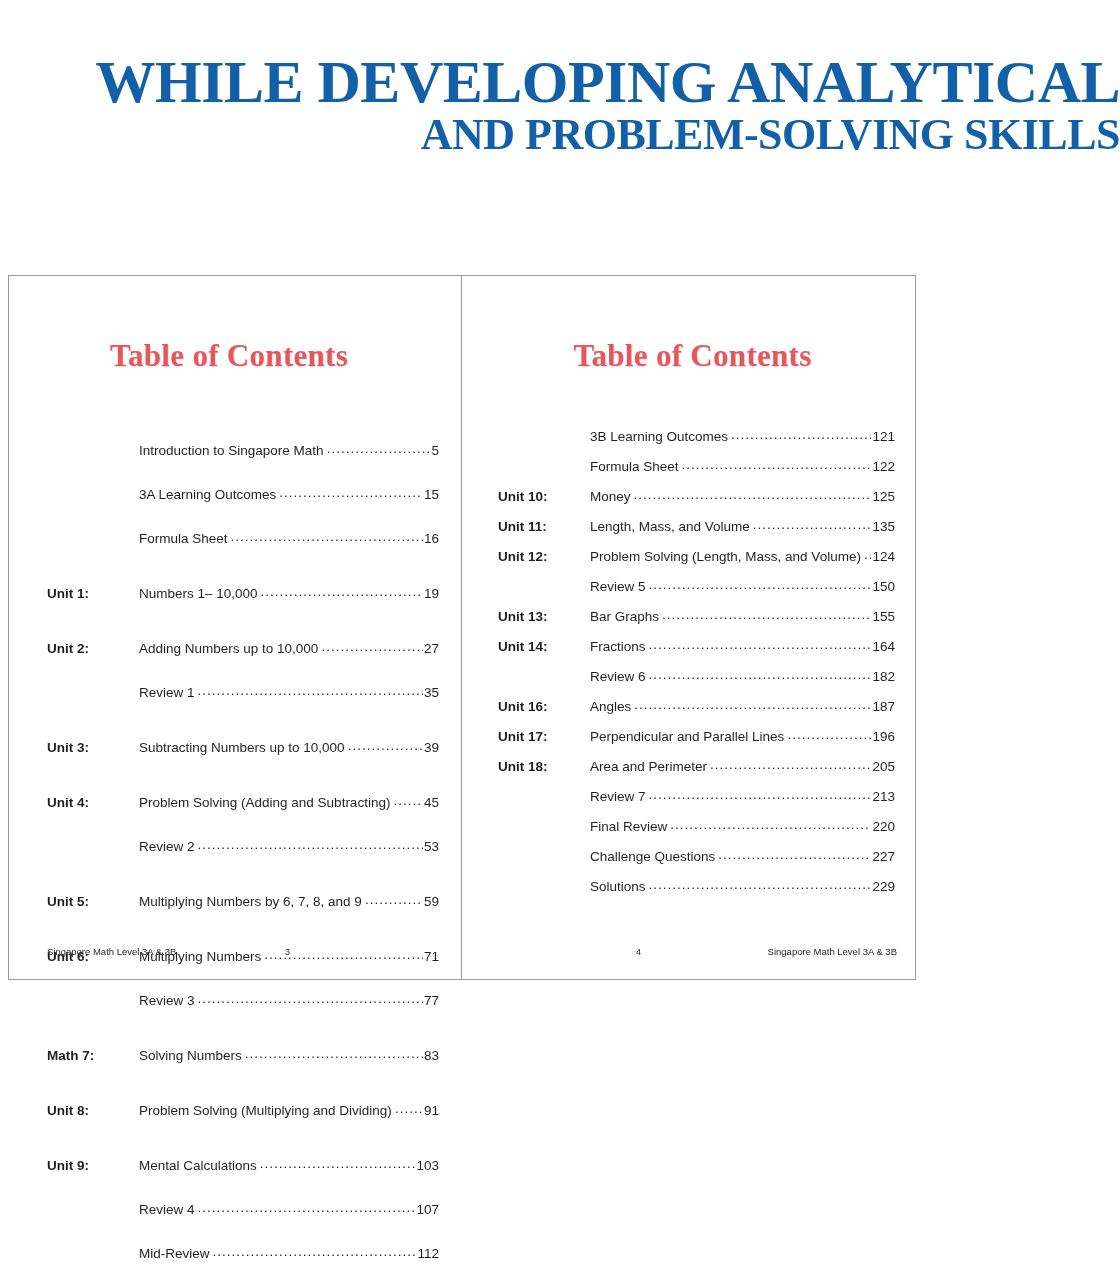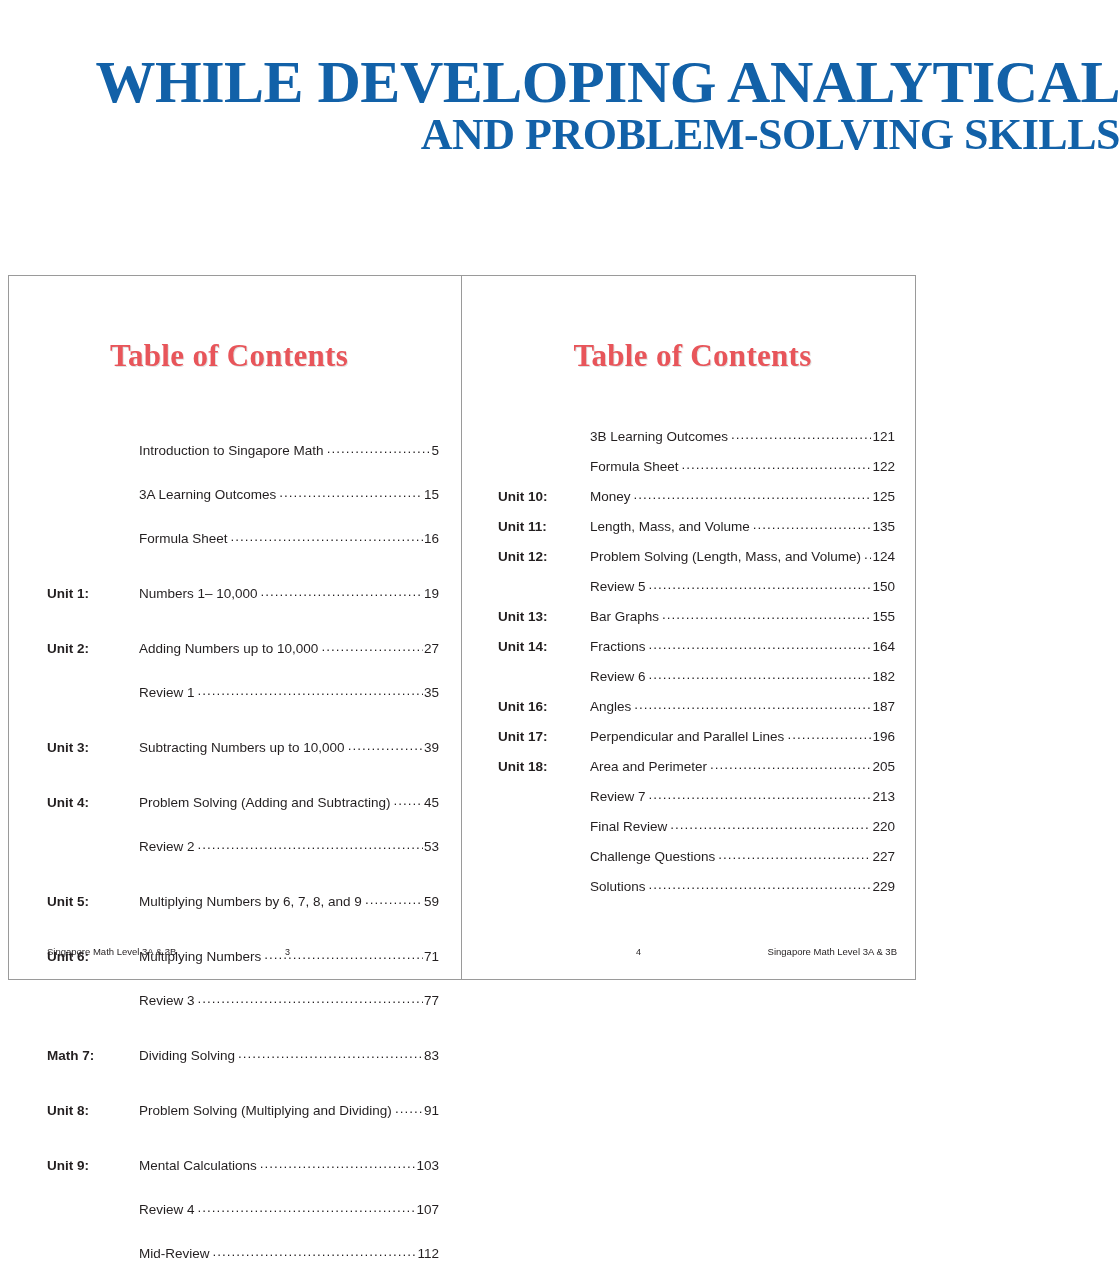"Dividing Solving" span.toc-label { text: Dividing Solving -> Solving Numbers }
